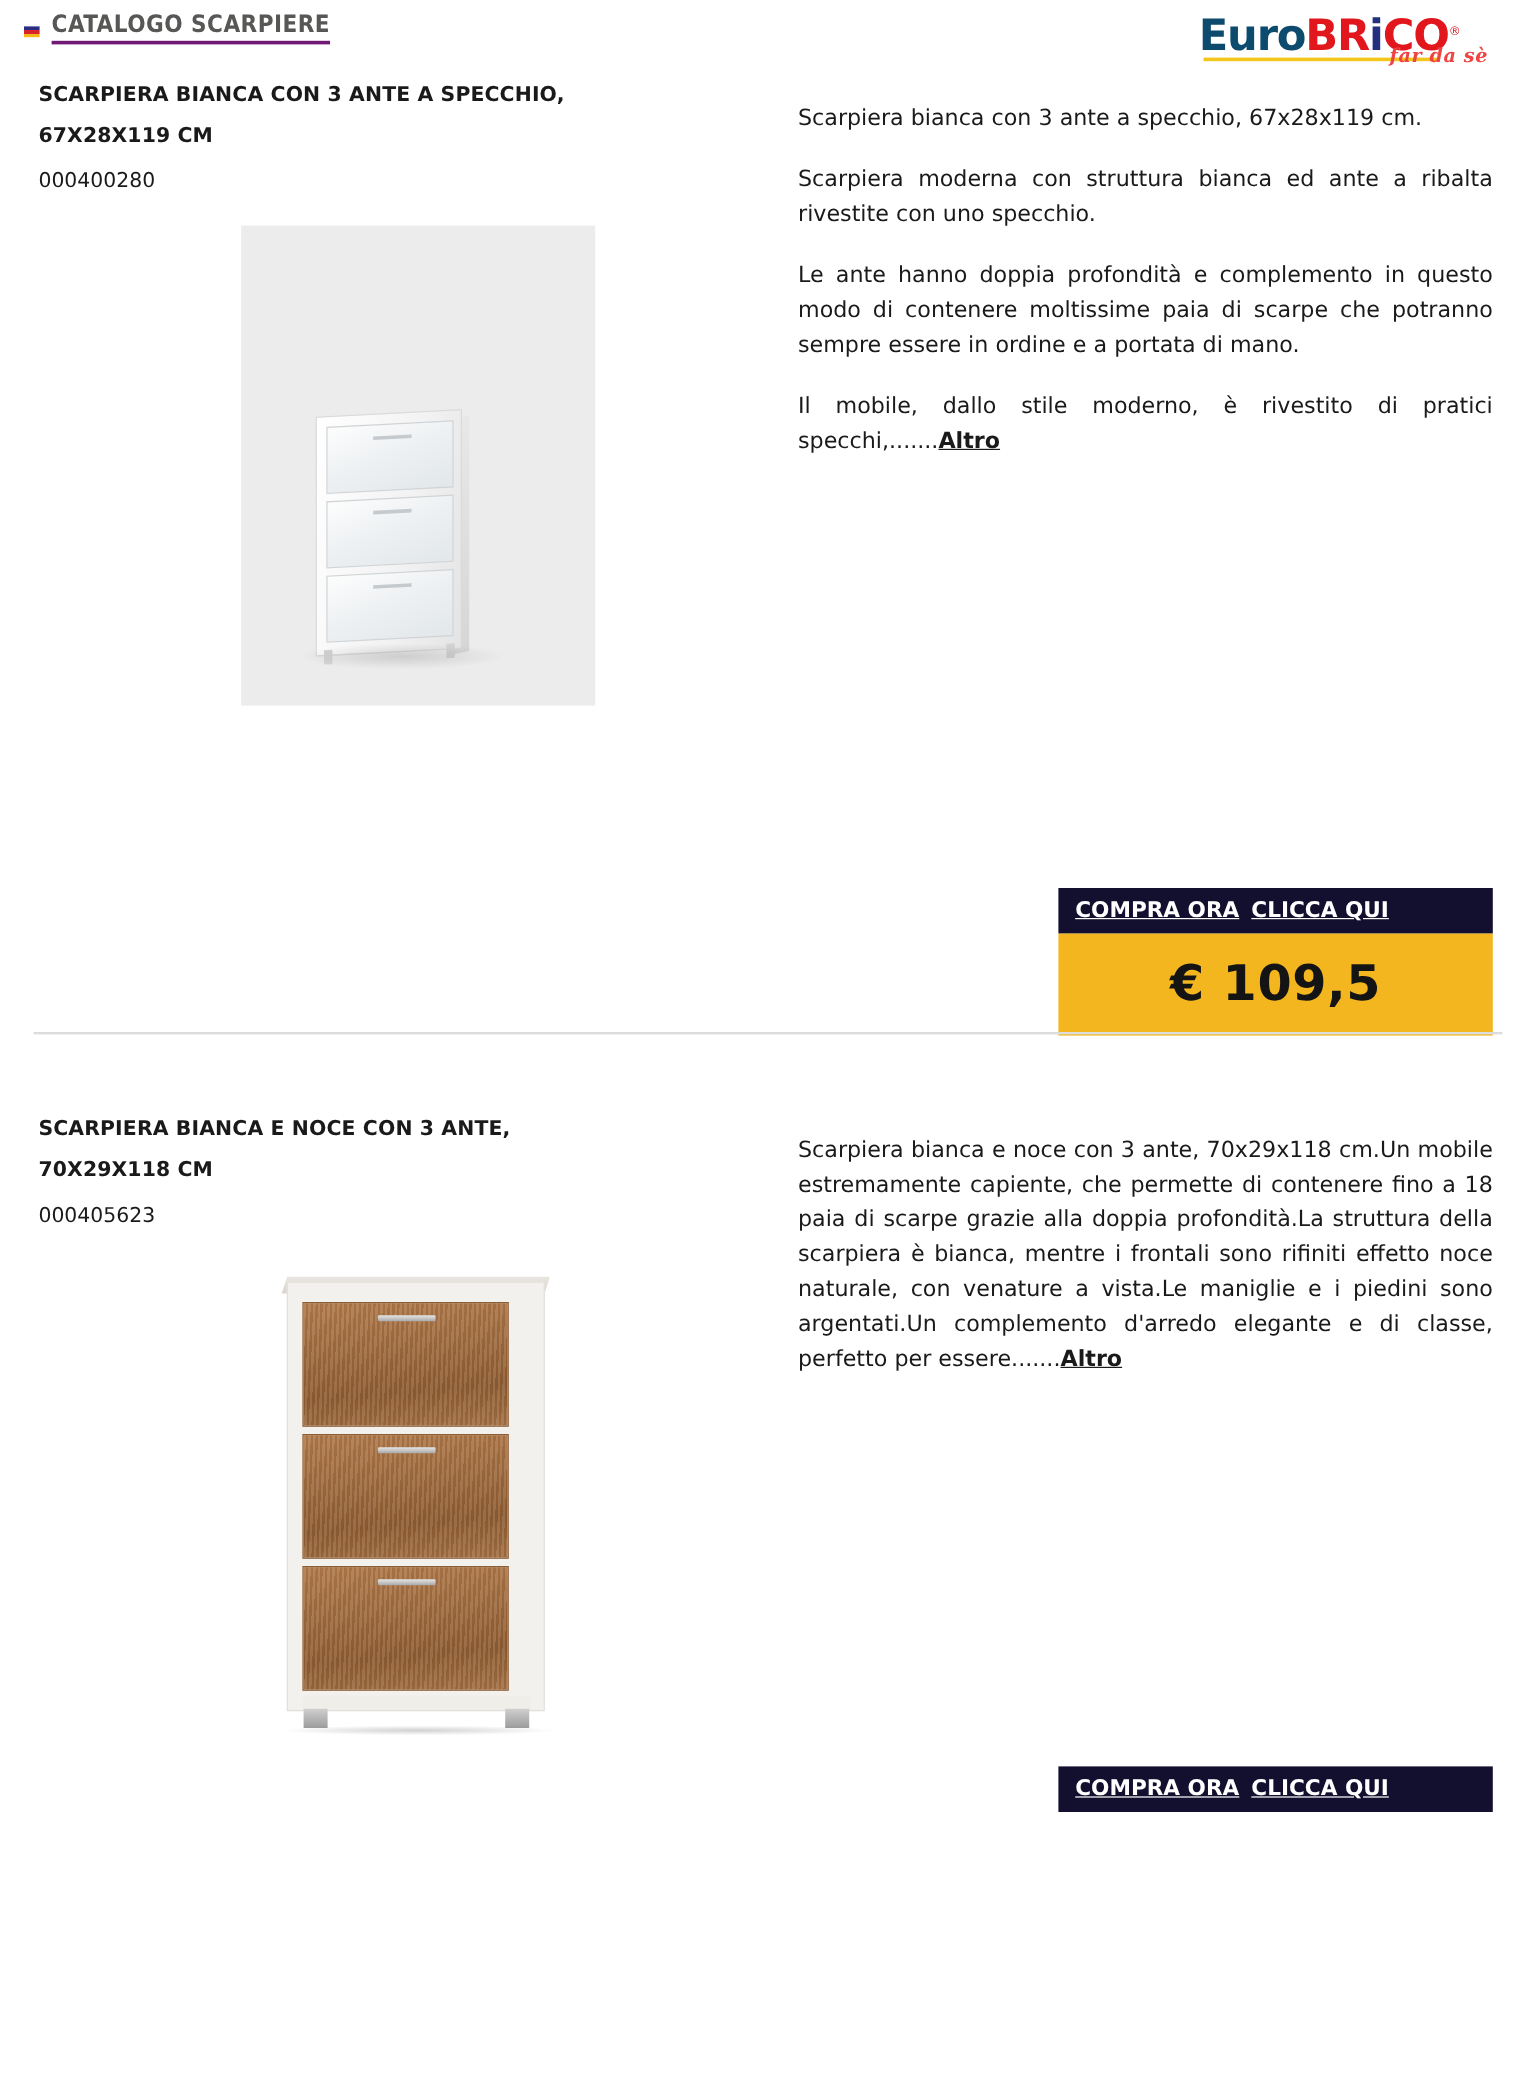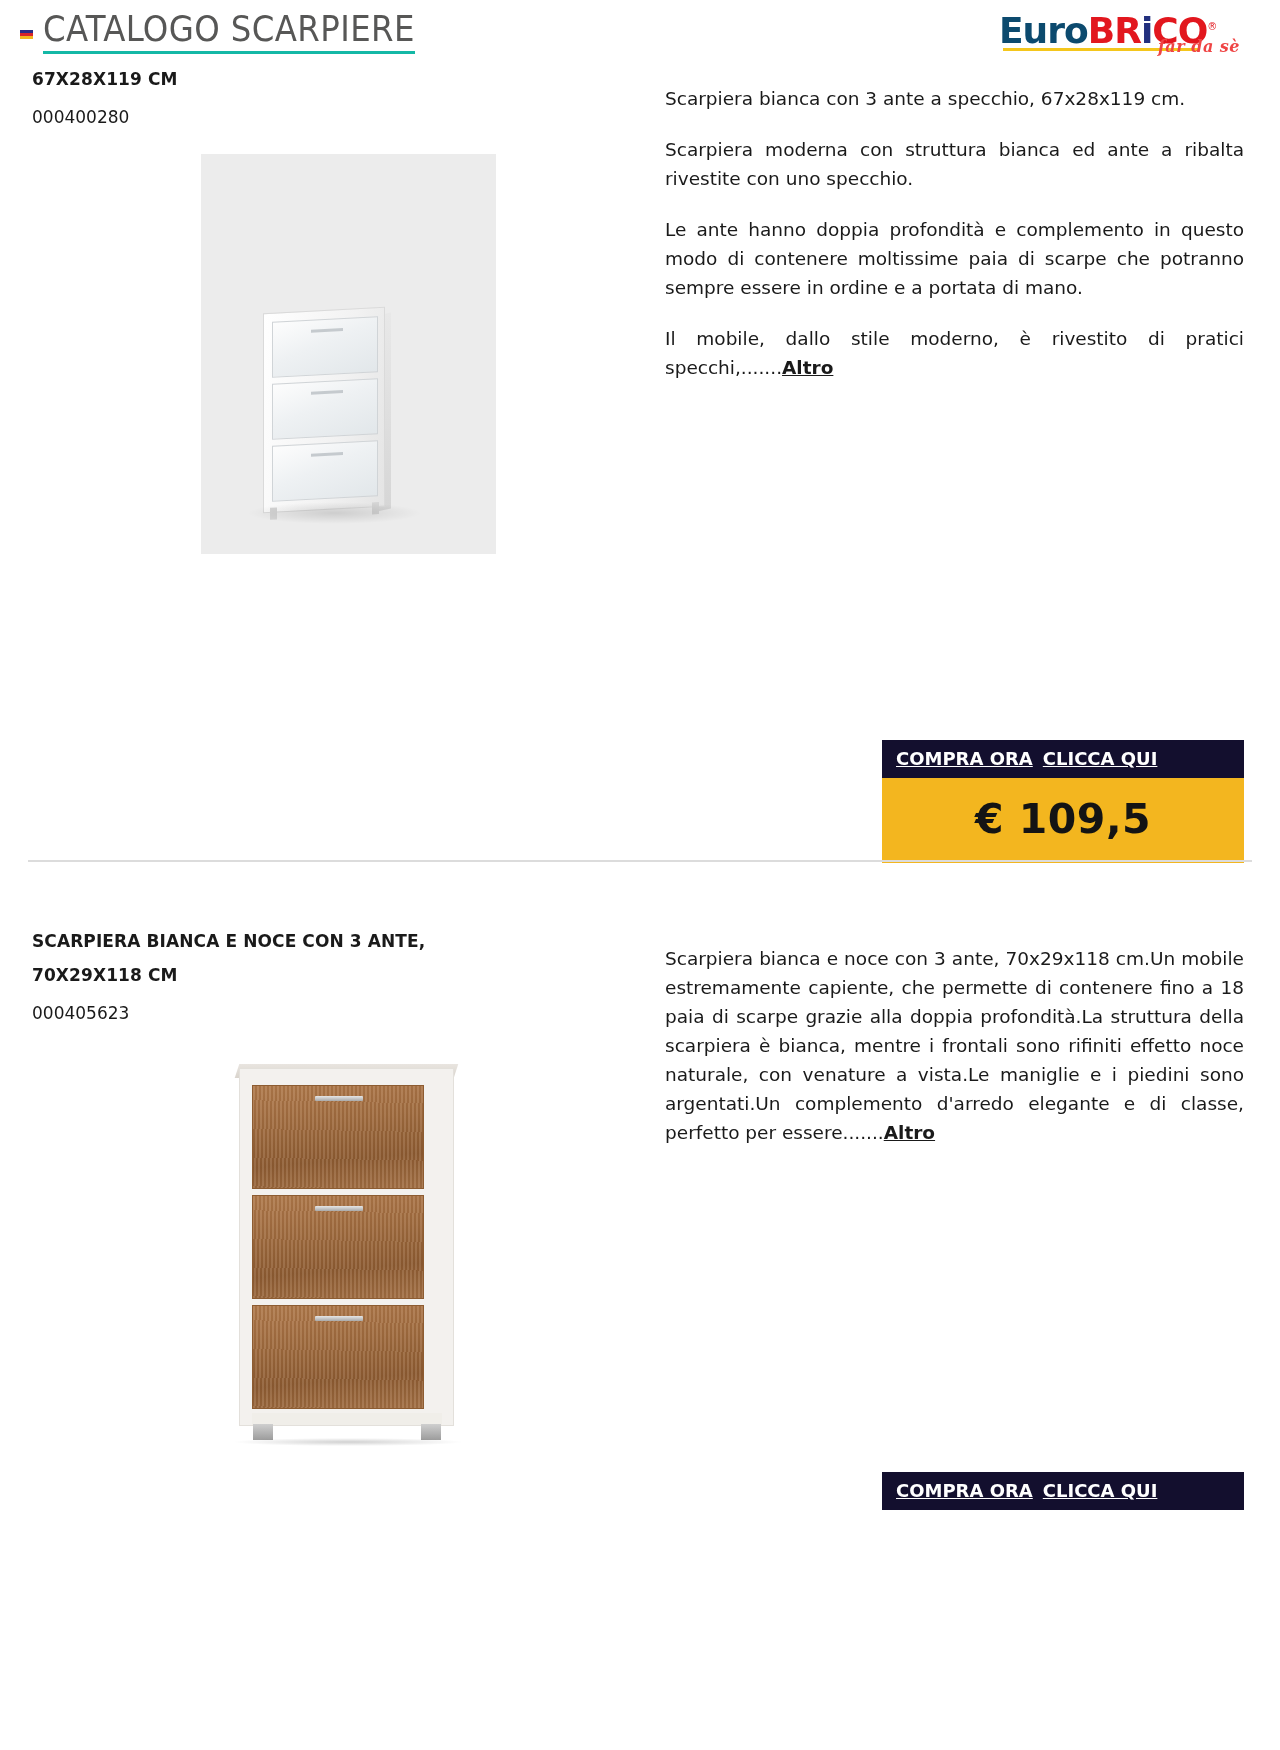"CATALOGO SCARPIERE" .hdr-title { border-bottom: 3px solid #14b8a6 -> 3px solid #701a75; font-size: 36px -> 20px; font-weight: normal -> bold }
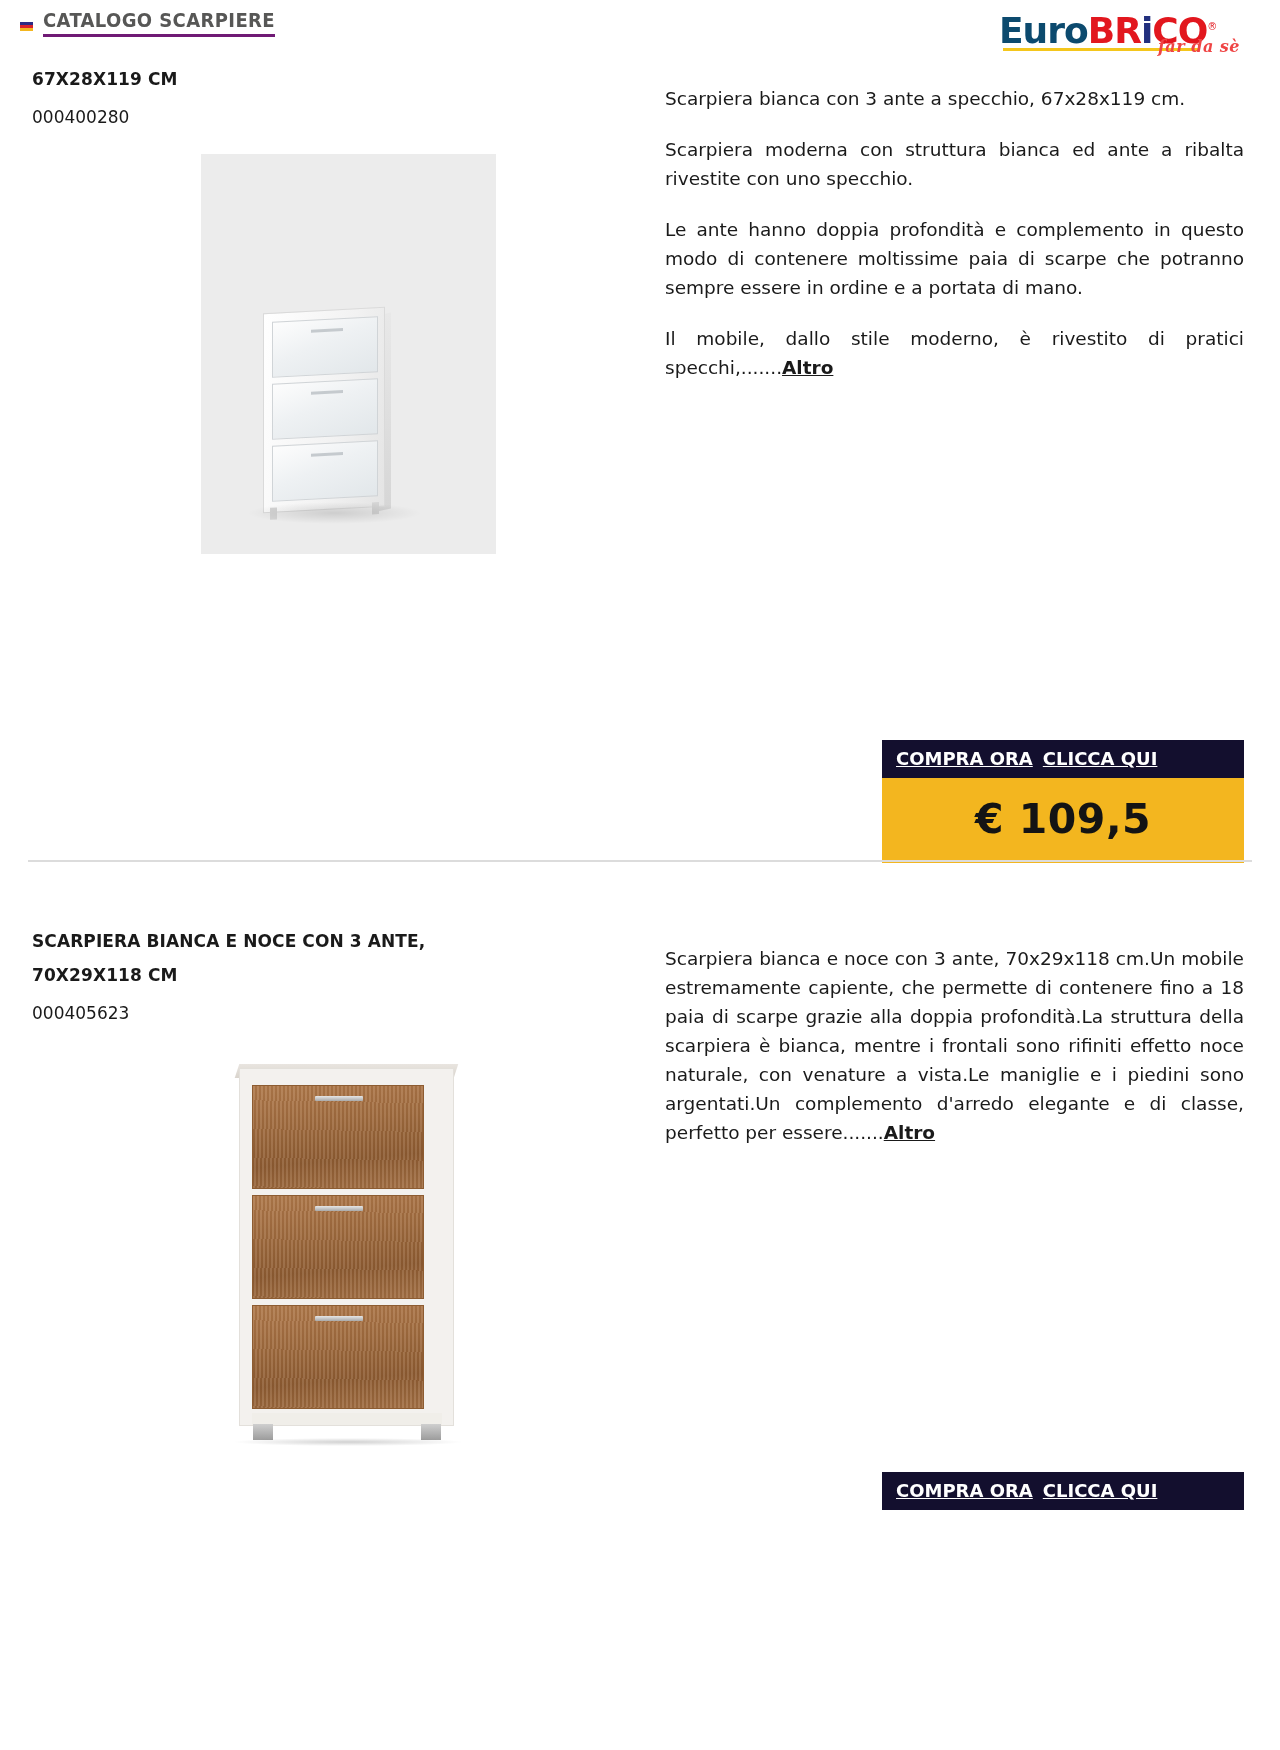"SCARPIERA BIANCA CON 3 ANTE A SPECCHIO," div { html: none -> <div>SCARPIERA BIANCA CON 3 ANTE A SPECCHIO,</div> }
